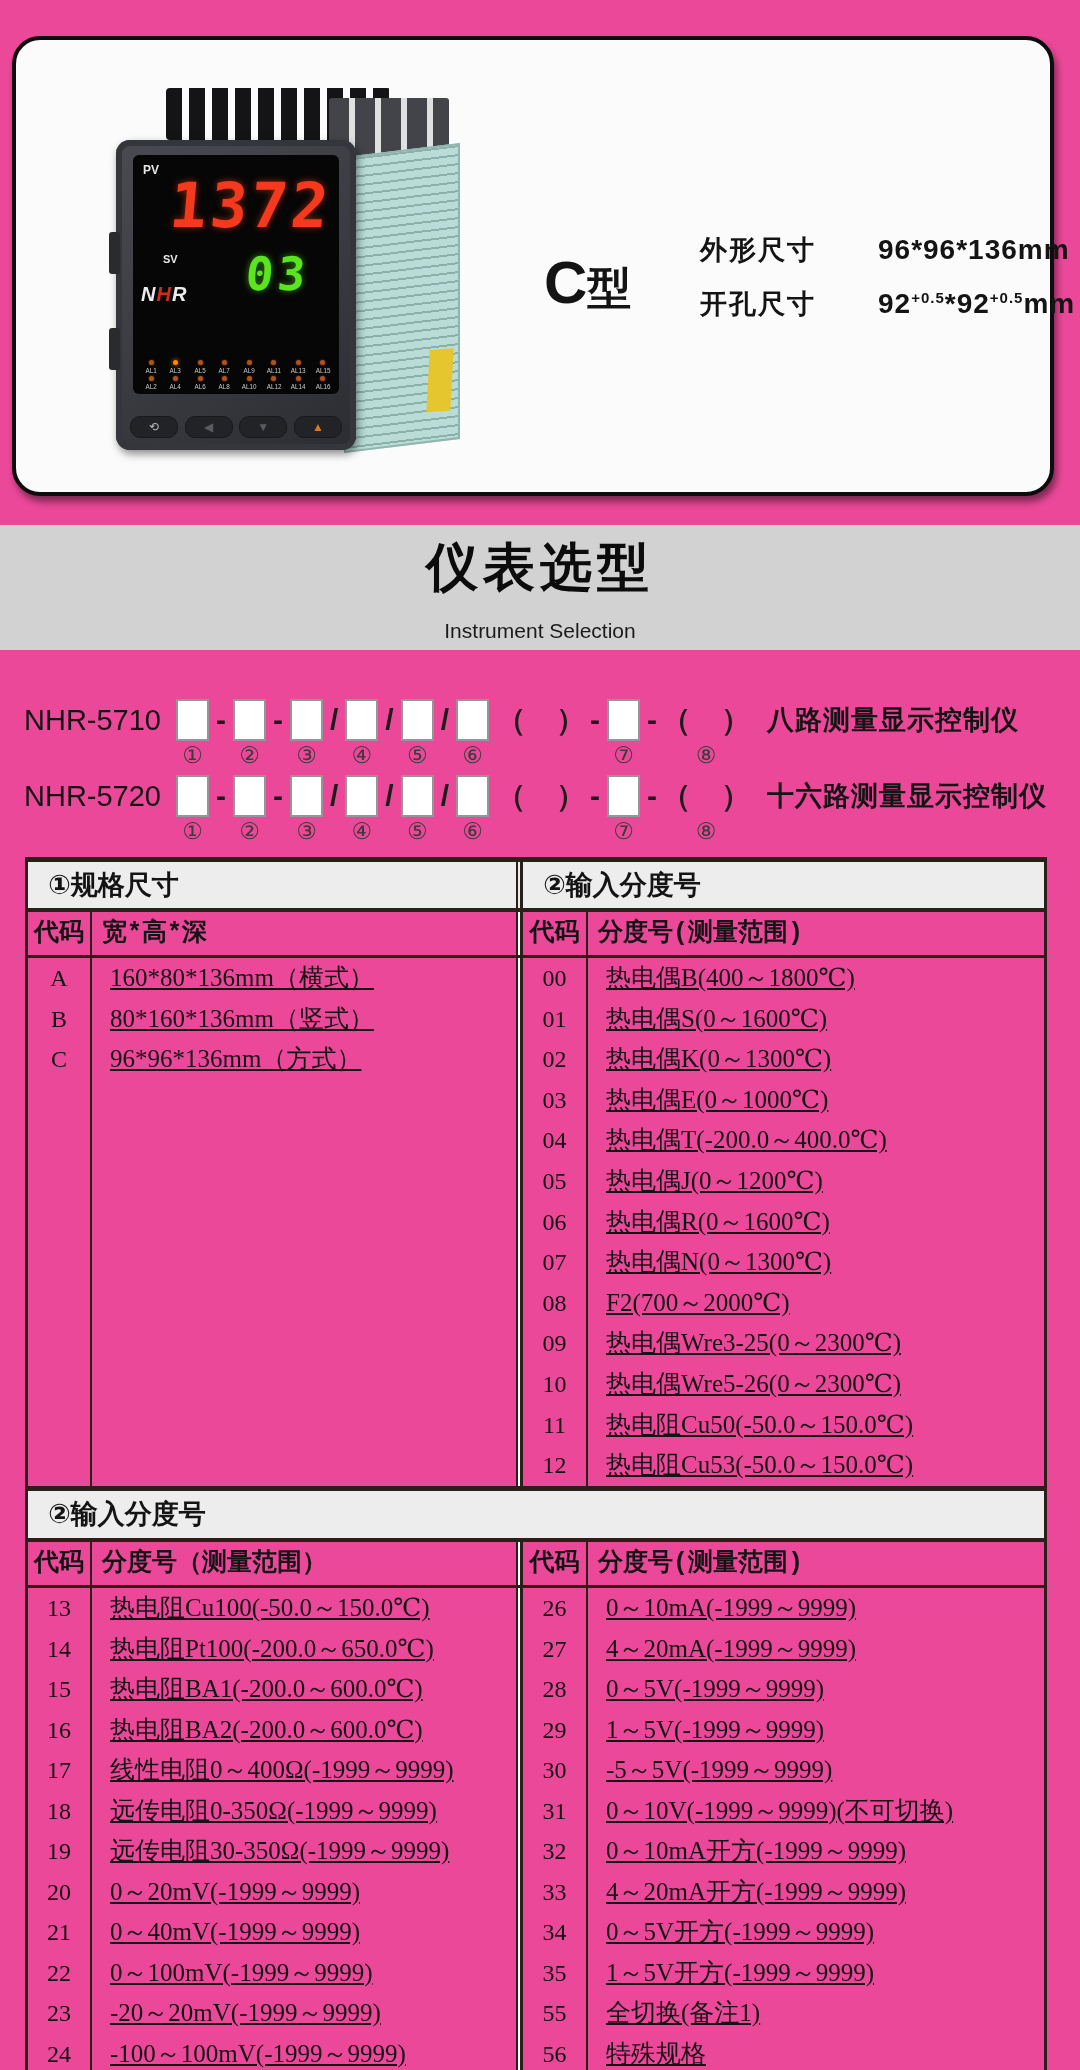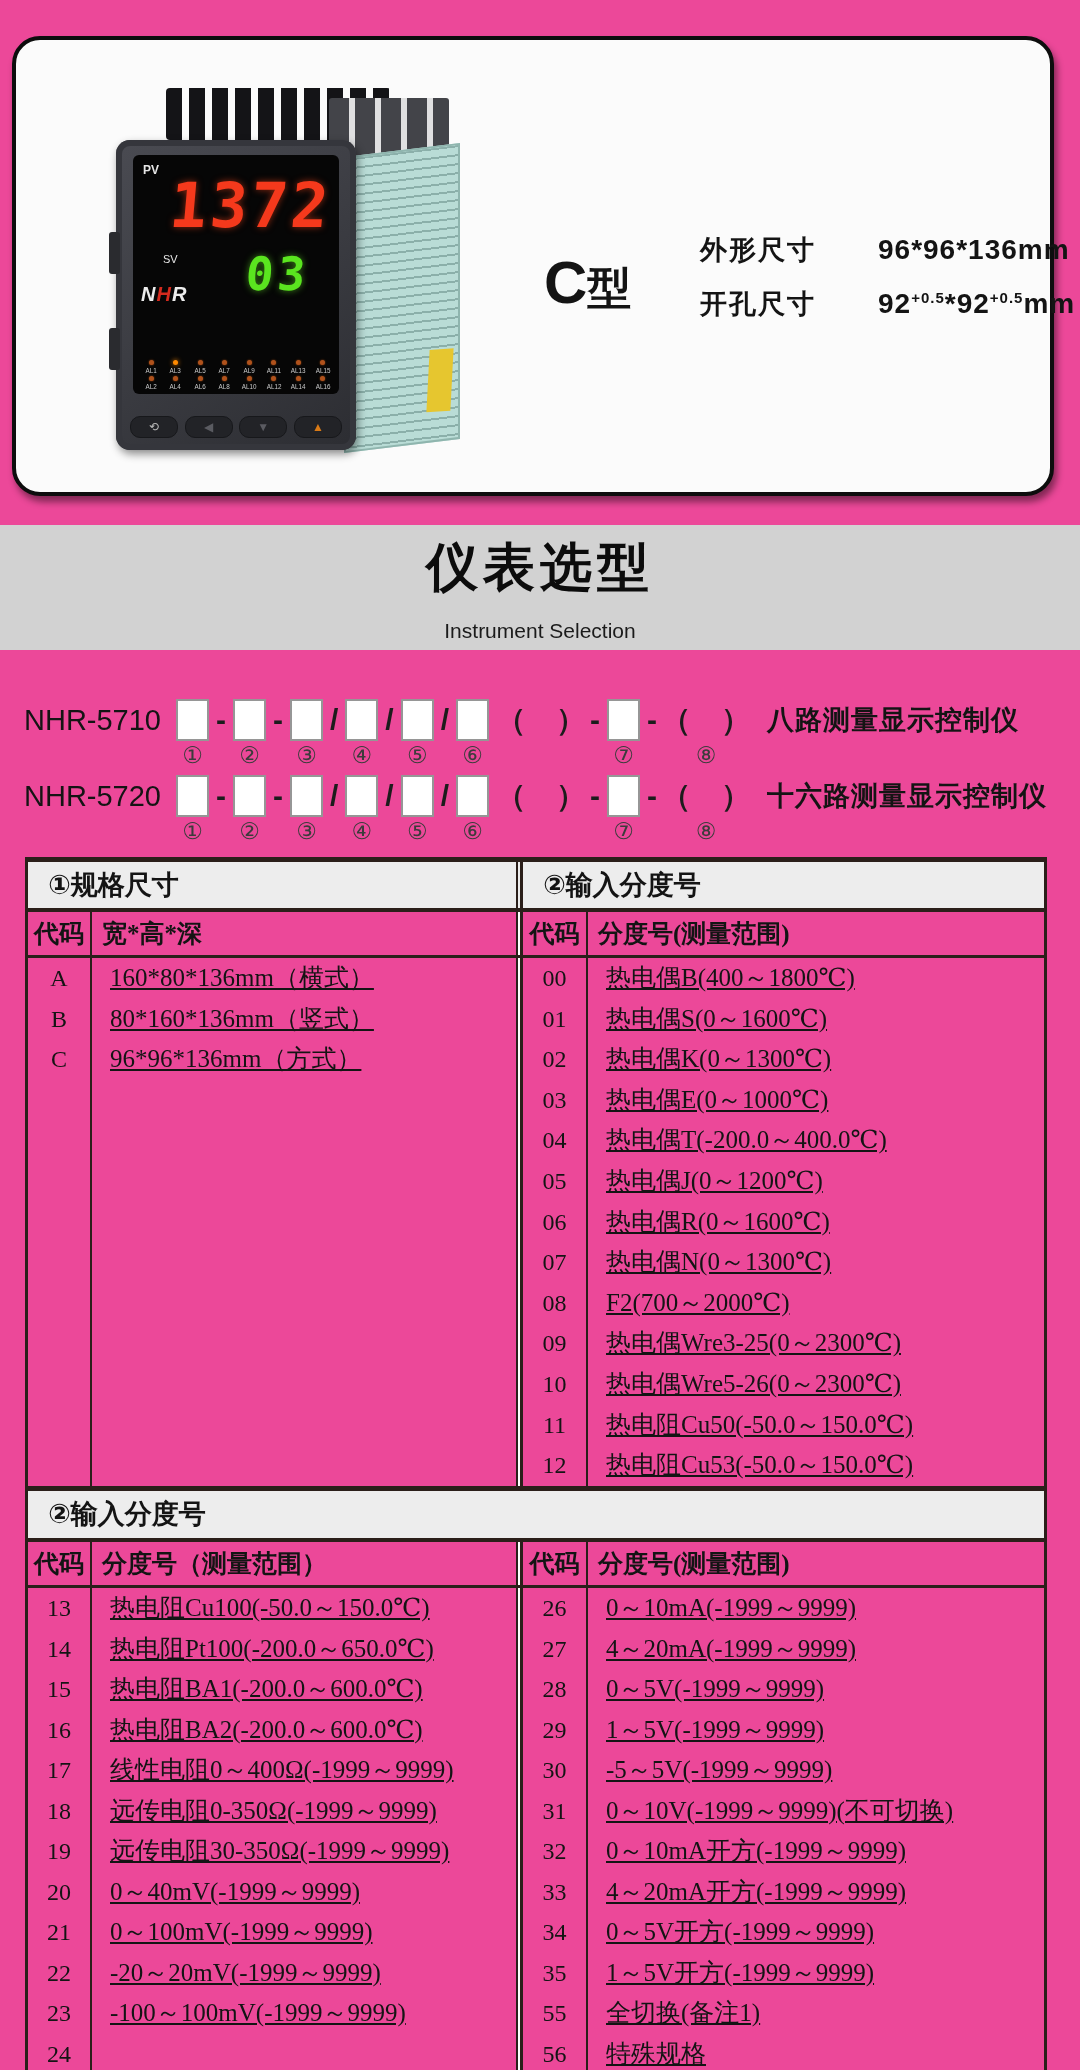"SV" .sv-label { font-weight: normal -> bold }
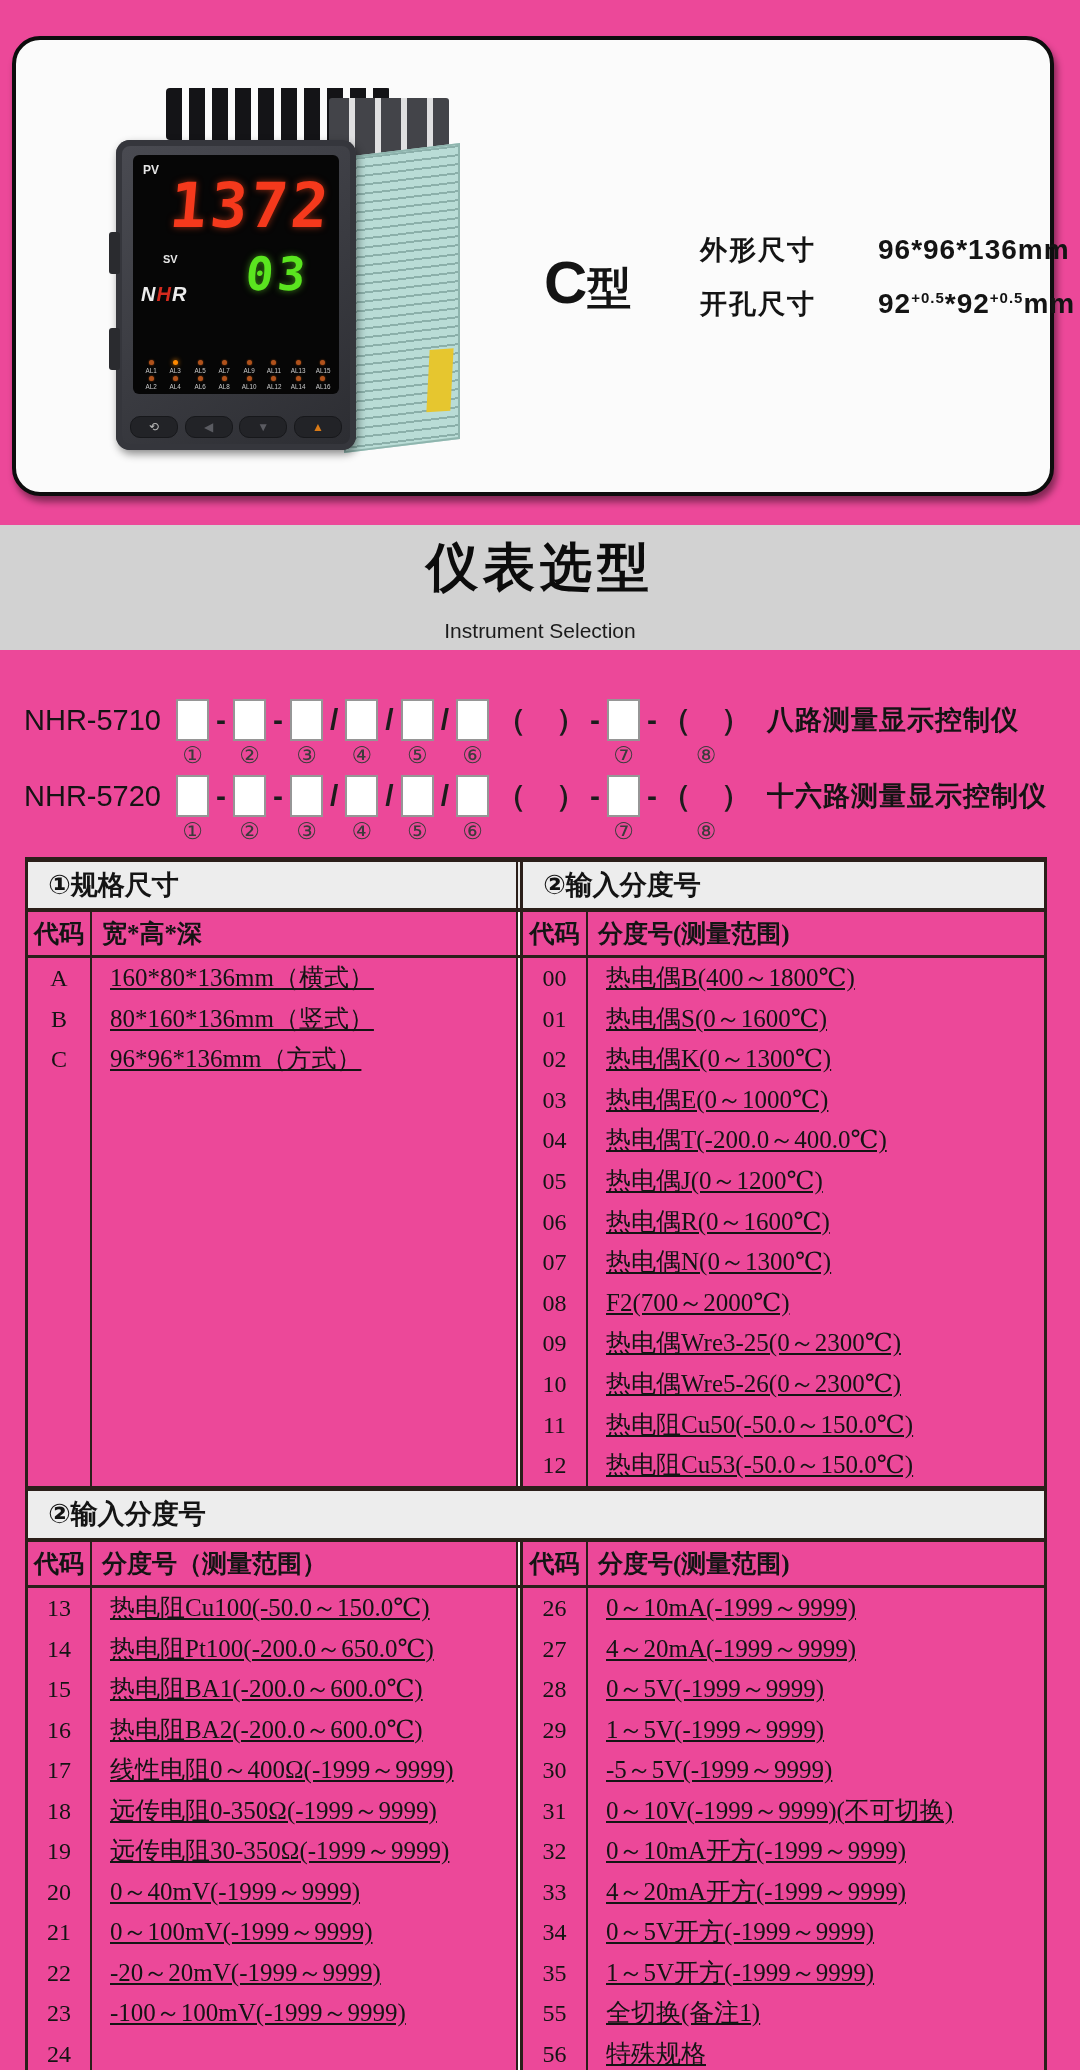"代码" .t-sub { font-family: Liberation Serif, serif -> Liberation Mono, monospace }
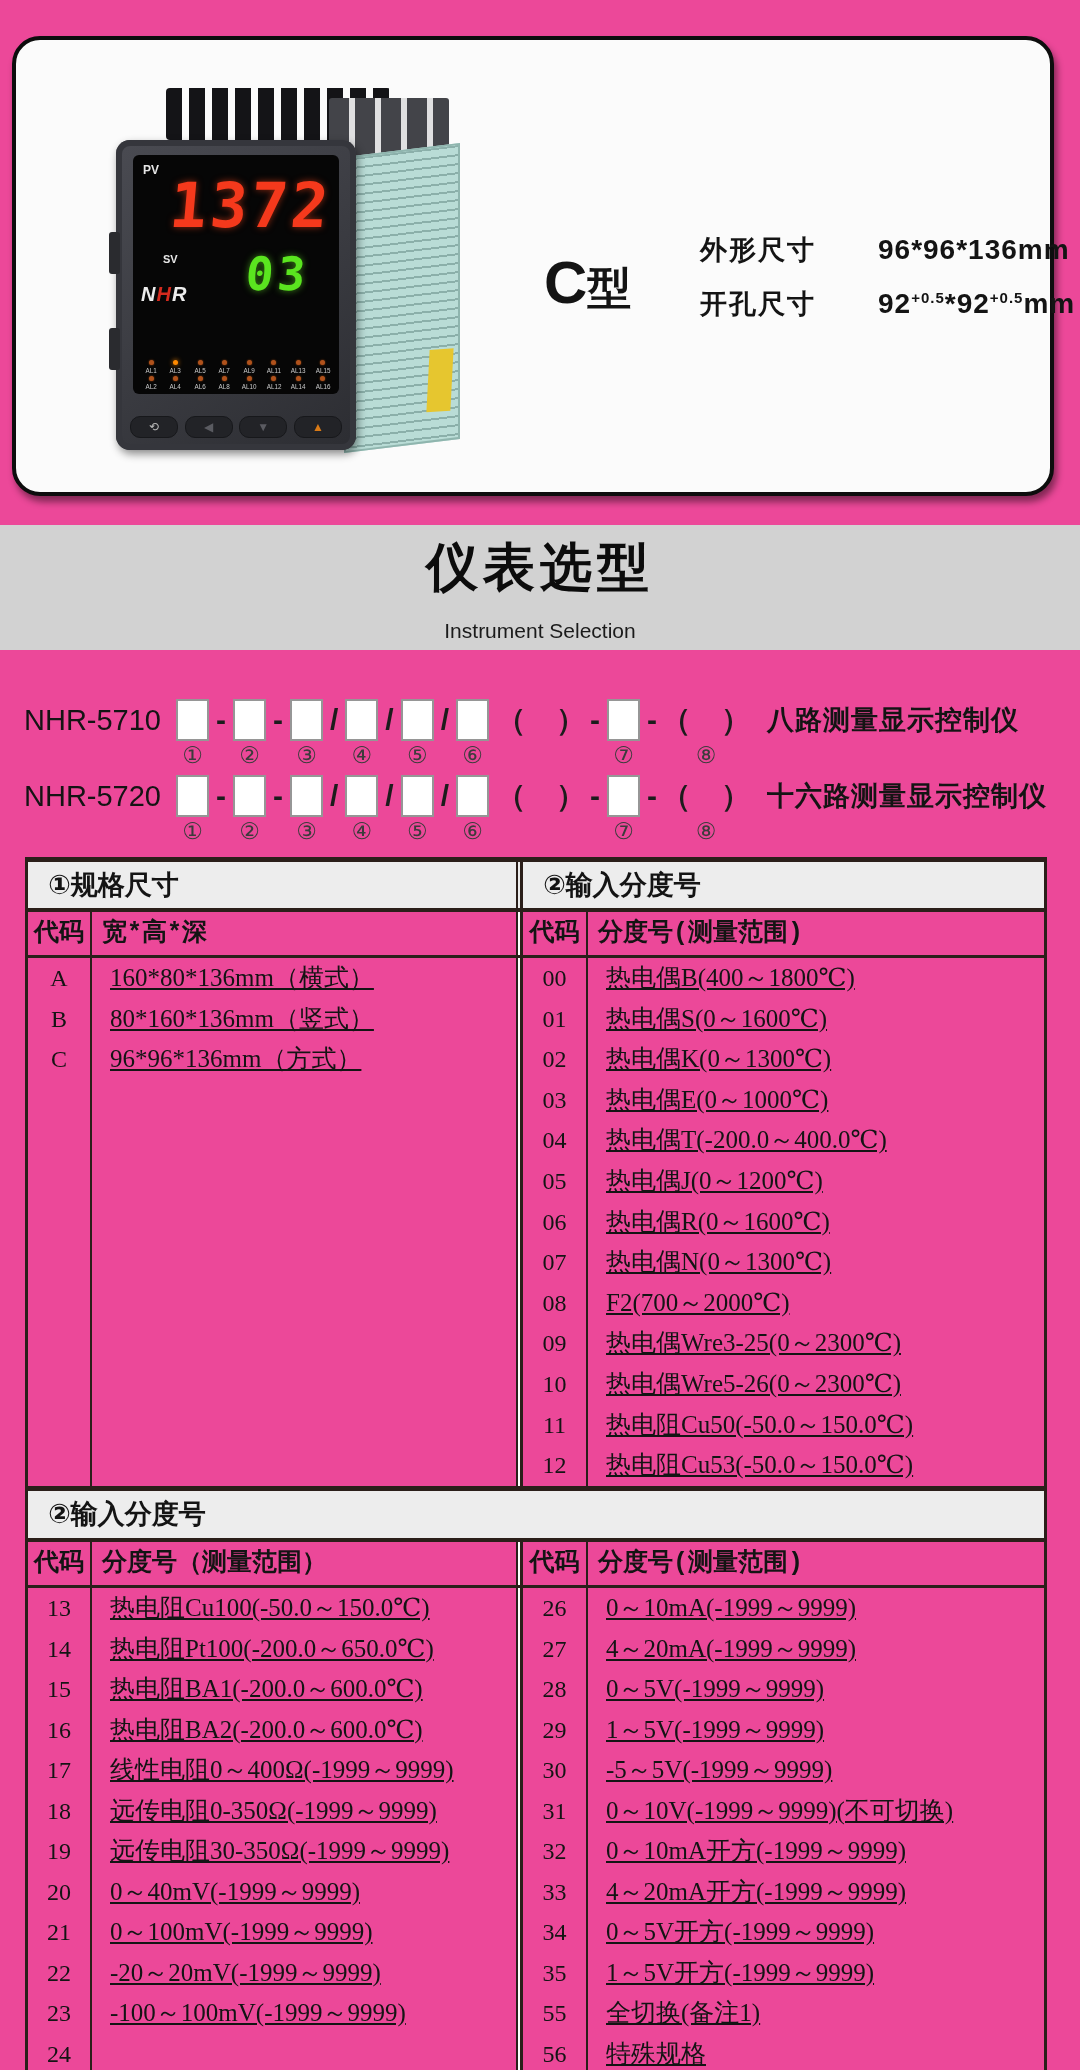"0～20mV(-1999～9999)" div.ln { html: none -> <div>0～20mV(-1999～9999)</div> }
